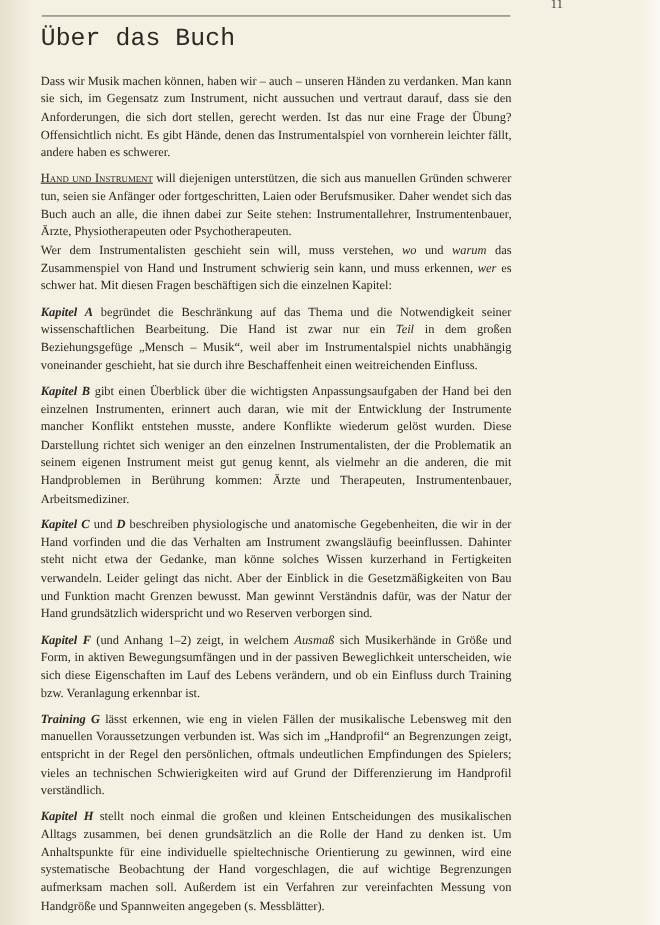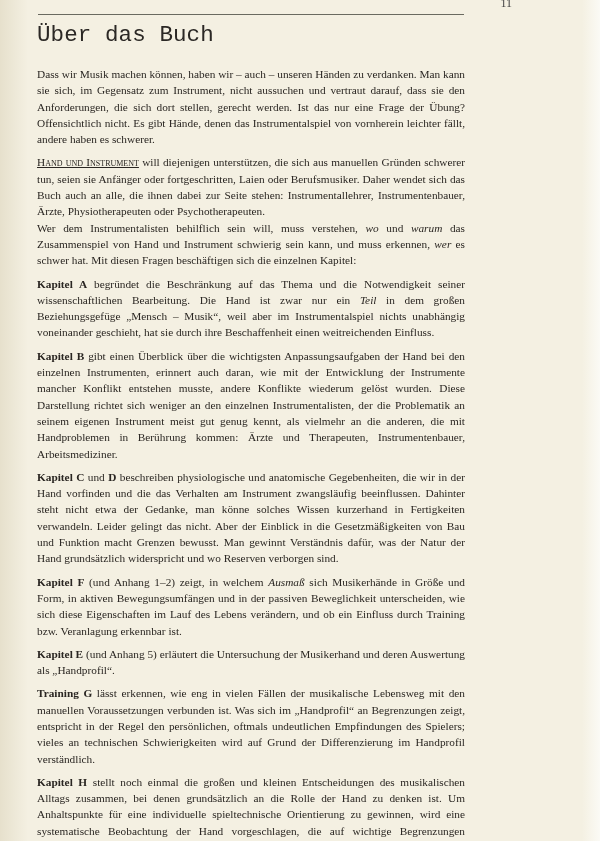"Wer dem Instrumentalisten behilflich" span { text: behilflich -> geschieht }
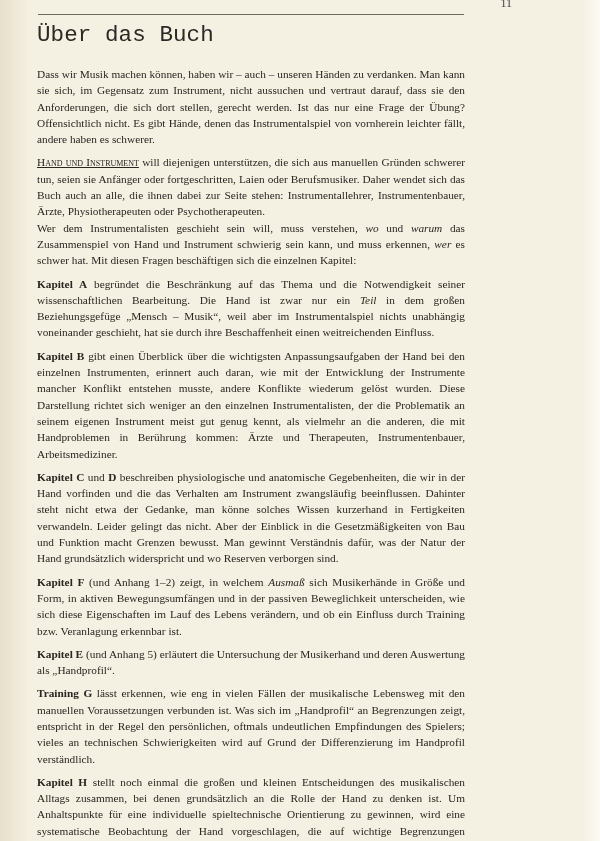"Kapitel A" b { font-style: none -> italic }
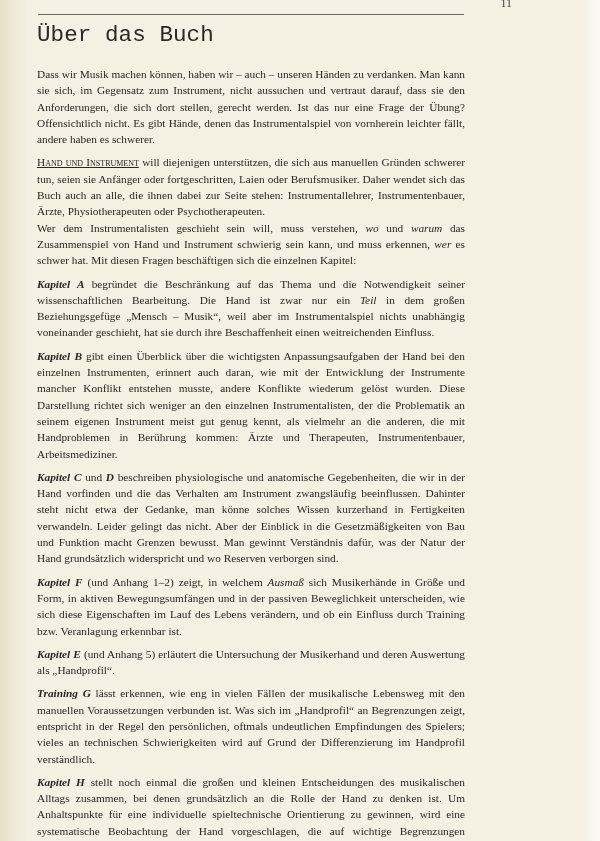"Kapitel E (und Anhang 5)" p { html: <p> <b>Kapitel E</b><span> (und Anhang 5) erläutert die Untersuchung der Musikerhand und deren Auswertung als „Handprofil“.</span> </p> -> none }
